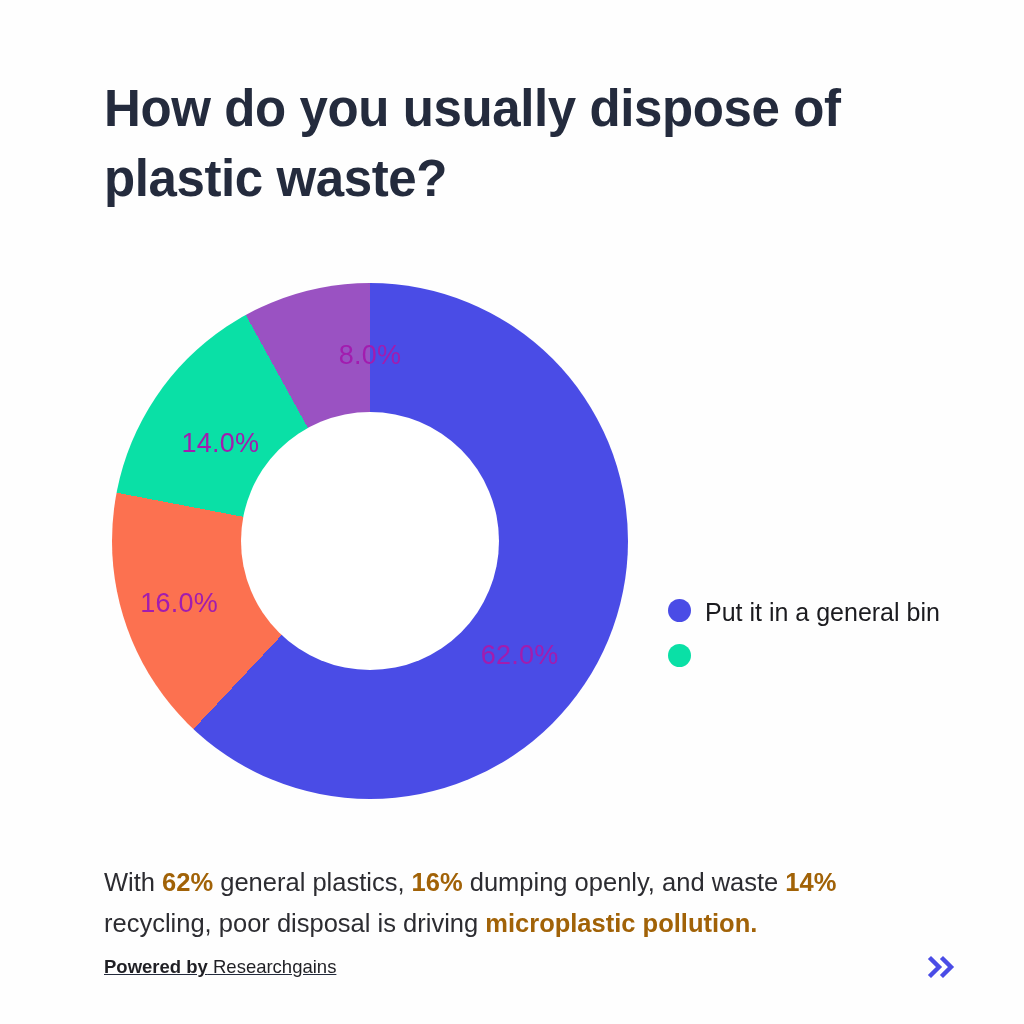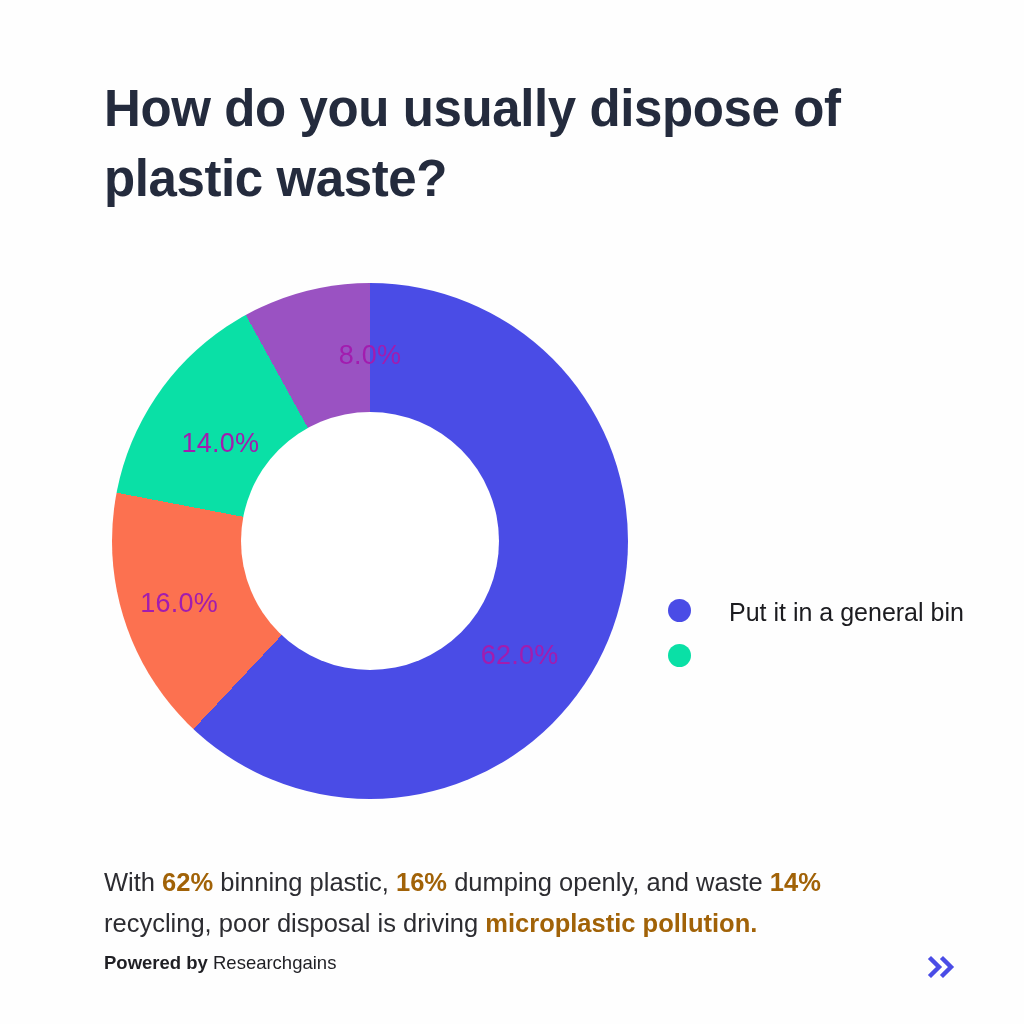"Put it in a general" .legend-label { margin-left: 24px -> none }
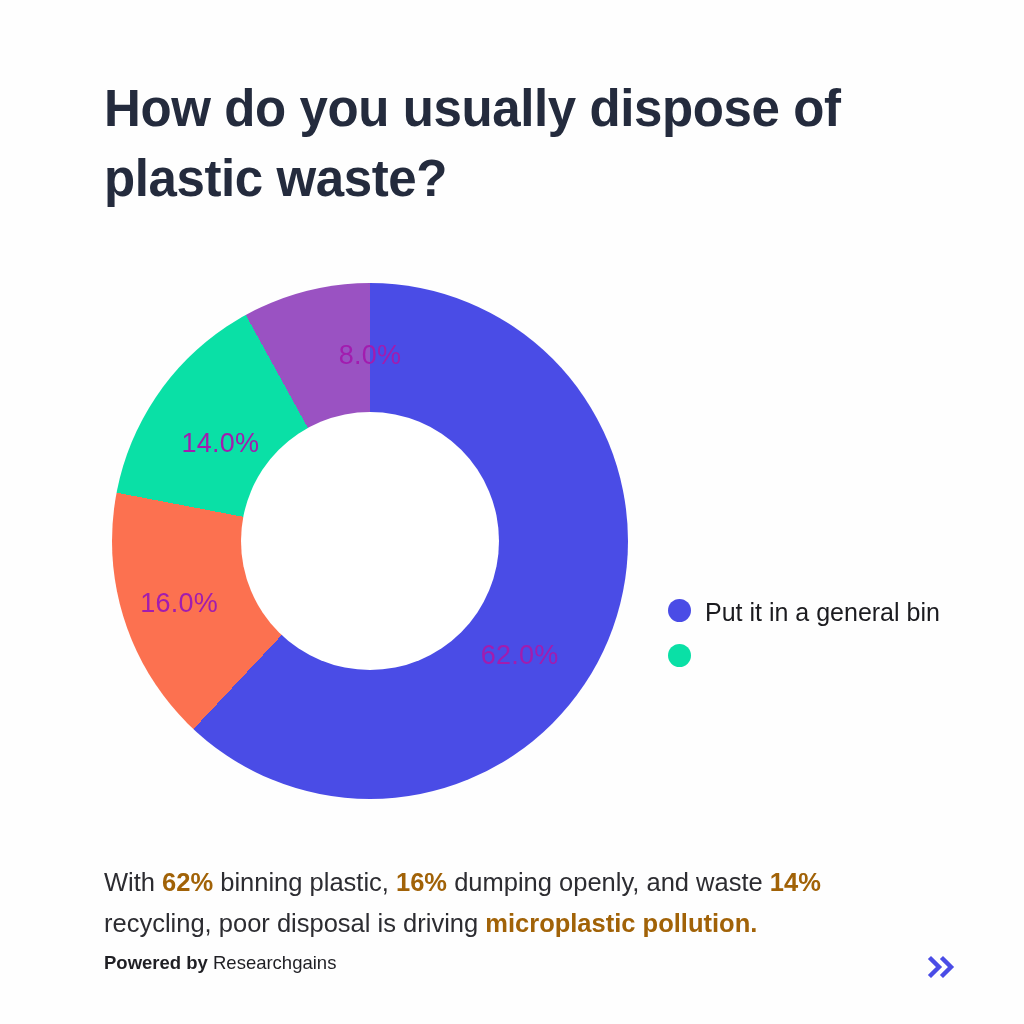"binning plastic," span { text: binning plastic -> general plastics }
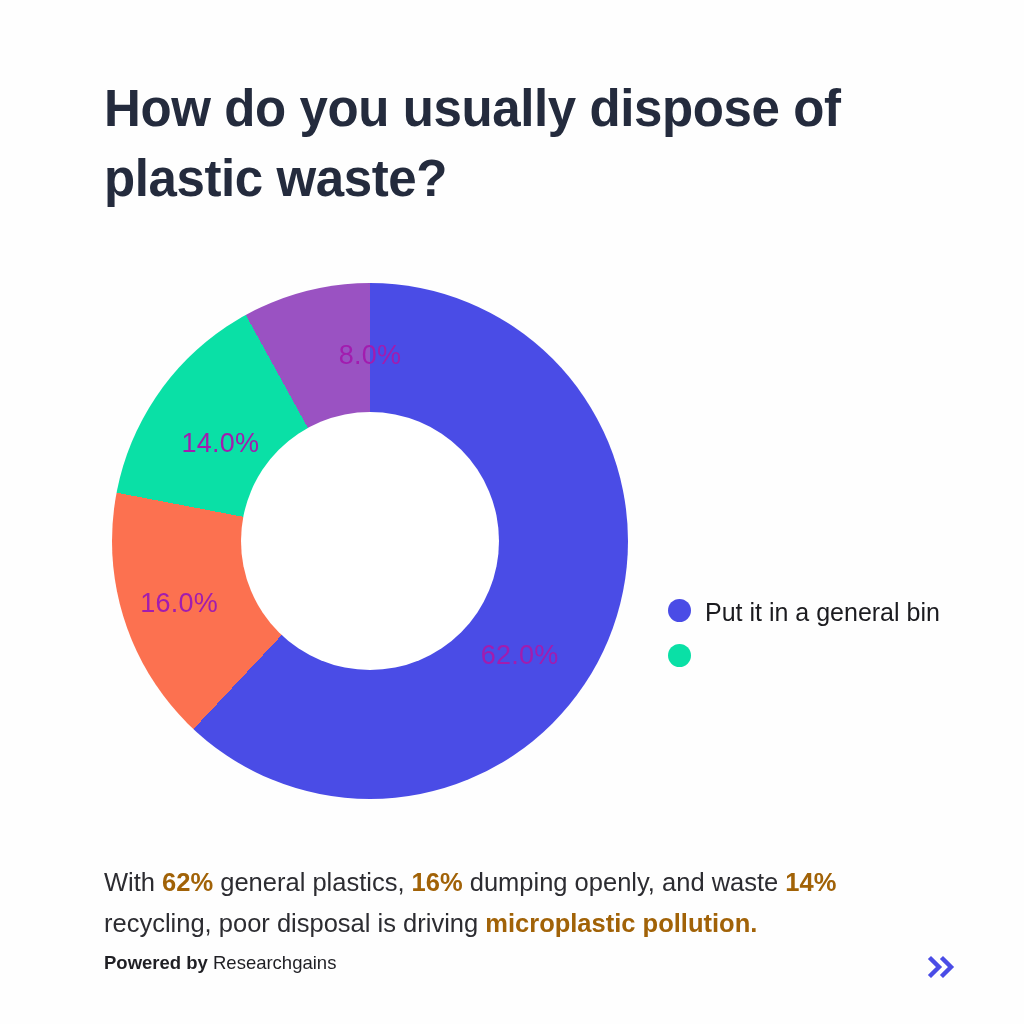"Powered by Researchgains" .footer { align-items: flex-start -> center; text-decoration: none -> underline }
